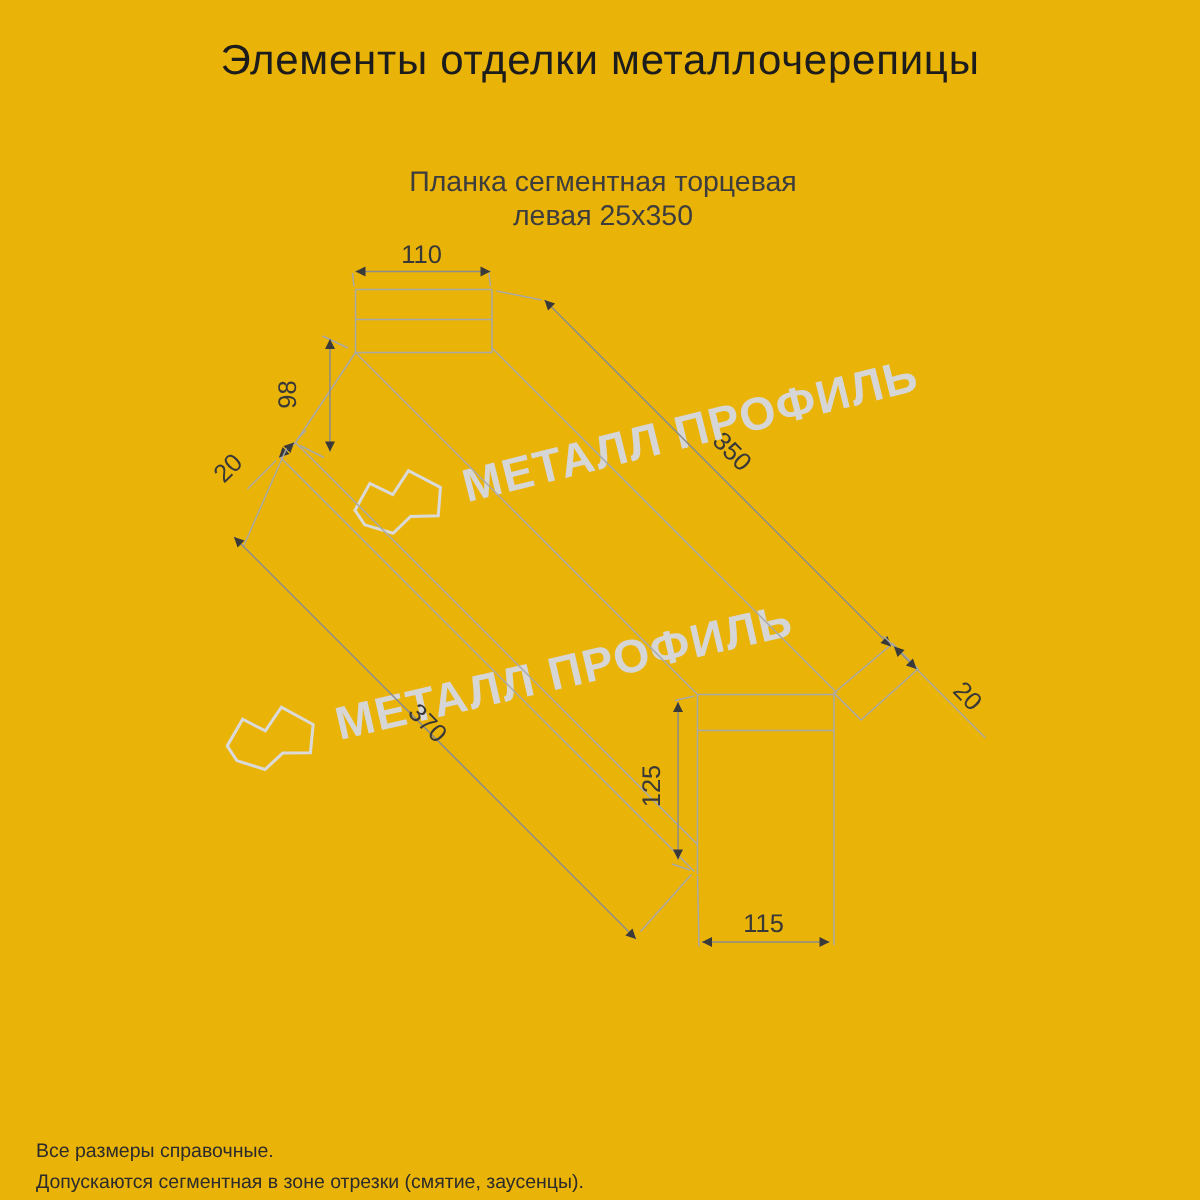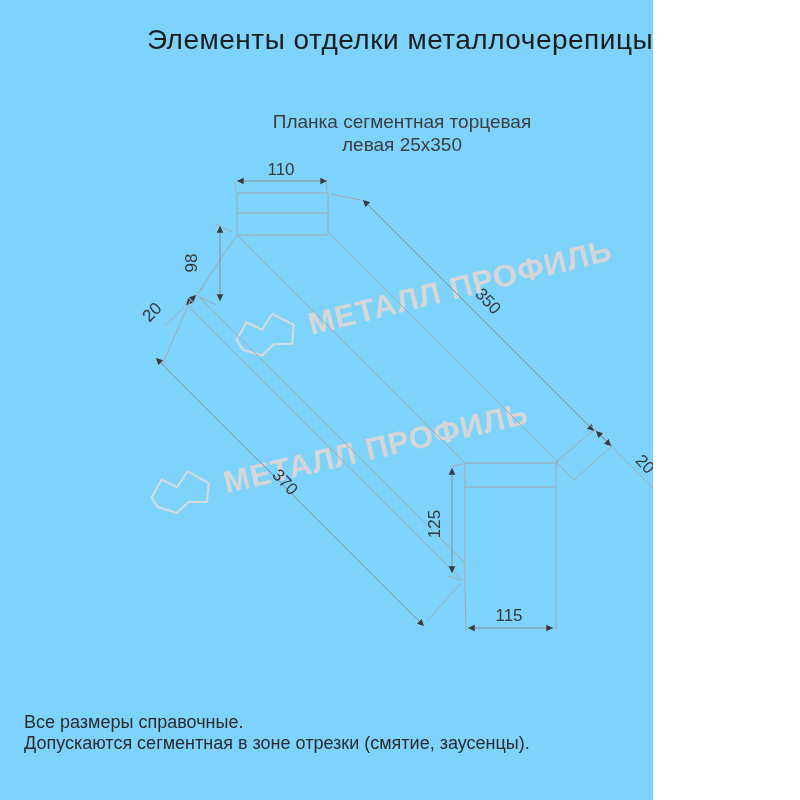"Элементы отделки металлочерепицы" #stage { background: #7dd3fc -> #eab308; padding-left: 16px -> none; width: 637px -> 800px }
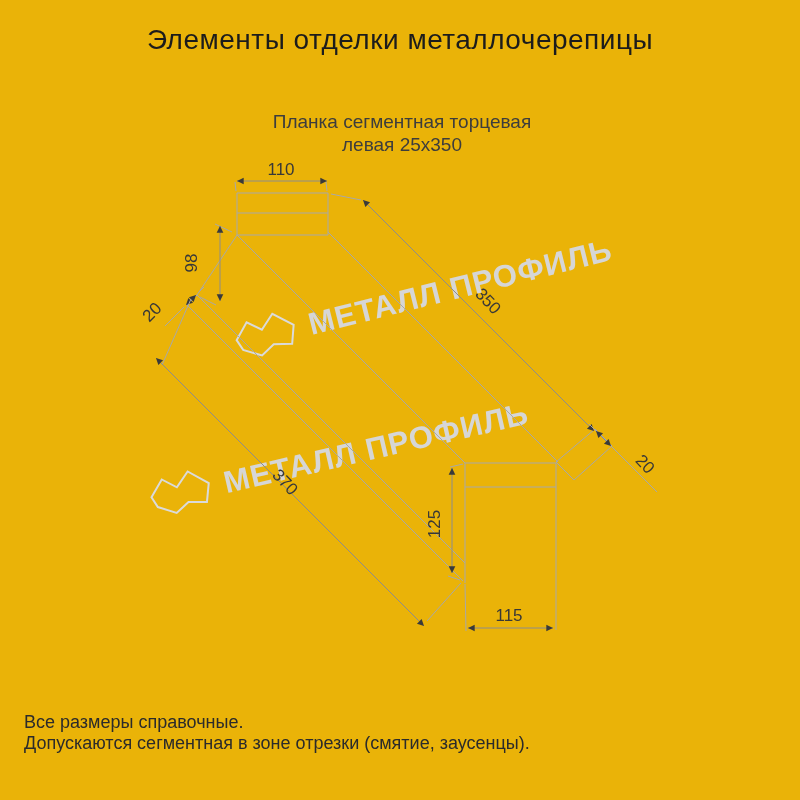"Все размеры справочные." .notes { font-size: 18px -> 13px; top: 712px -> 756px }
